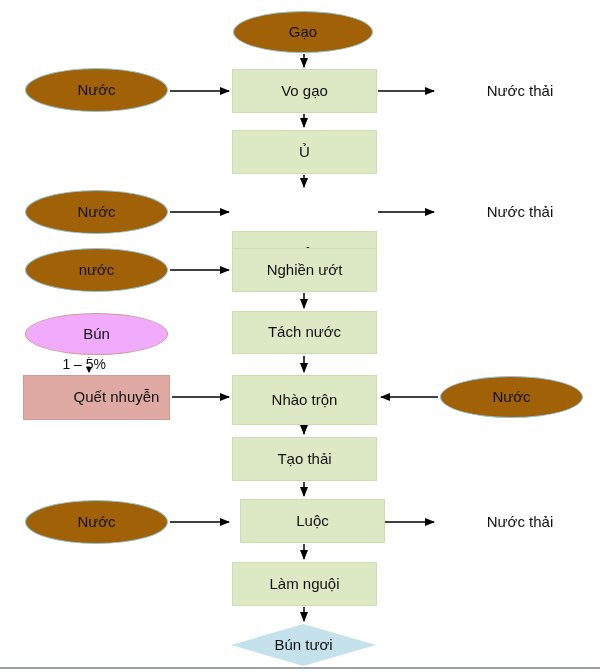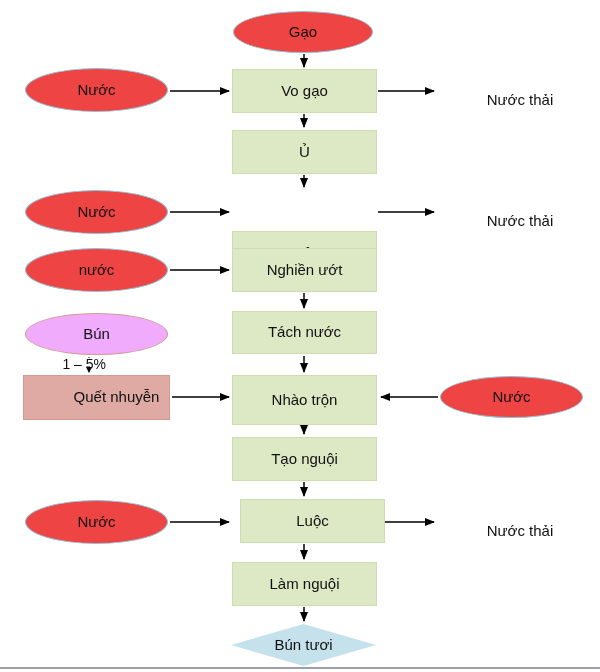"Gạo" .ellipse { background: #ef4444 -> #a16207 }
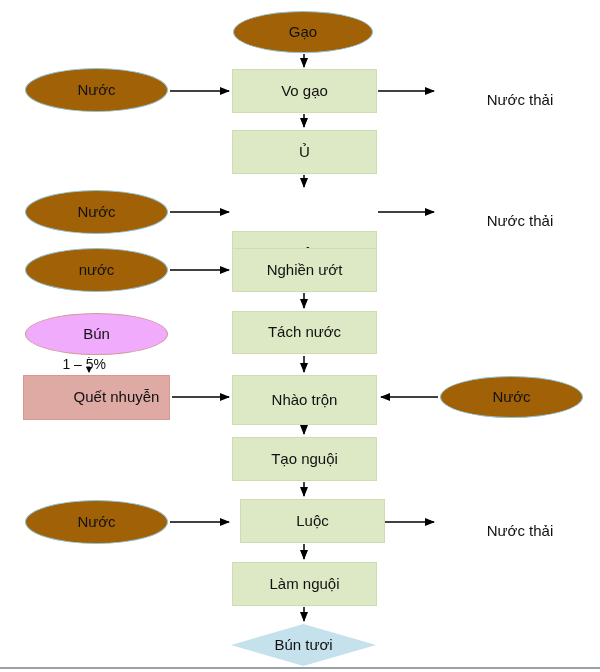"Nước thải" .freetext { margin-top: 9px -> none }
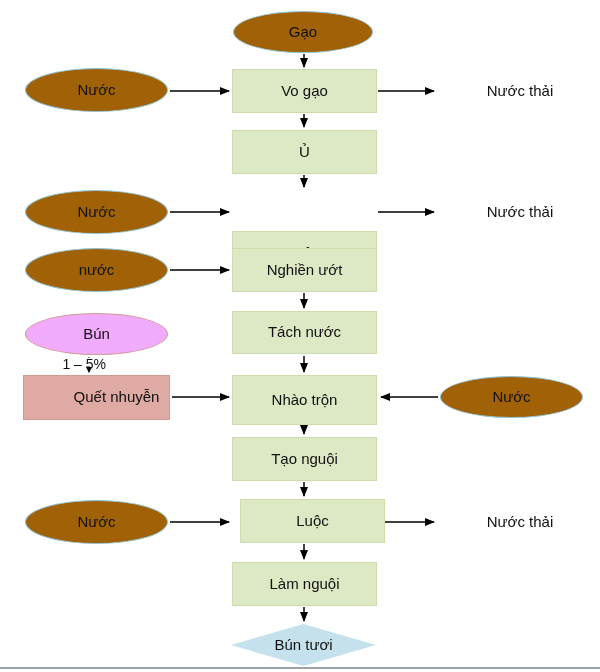"Tạo nguội" span { text: nguội -> thải }
